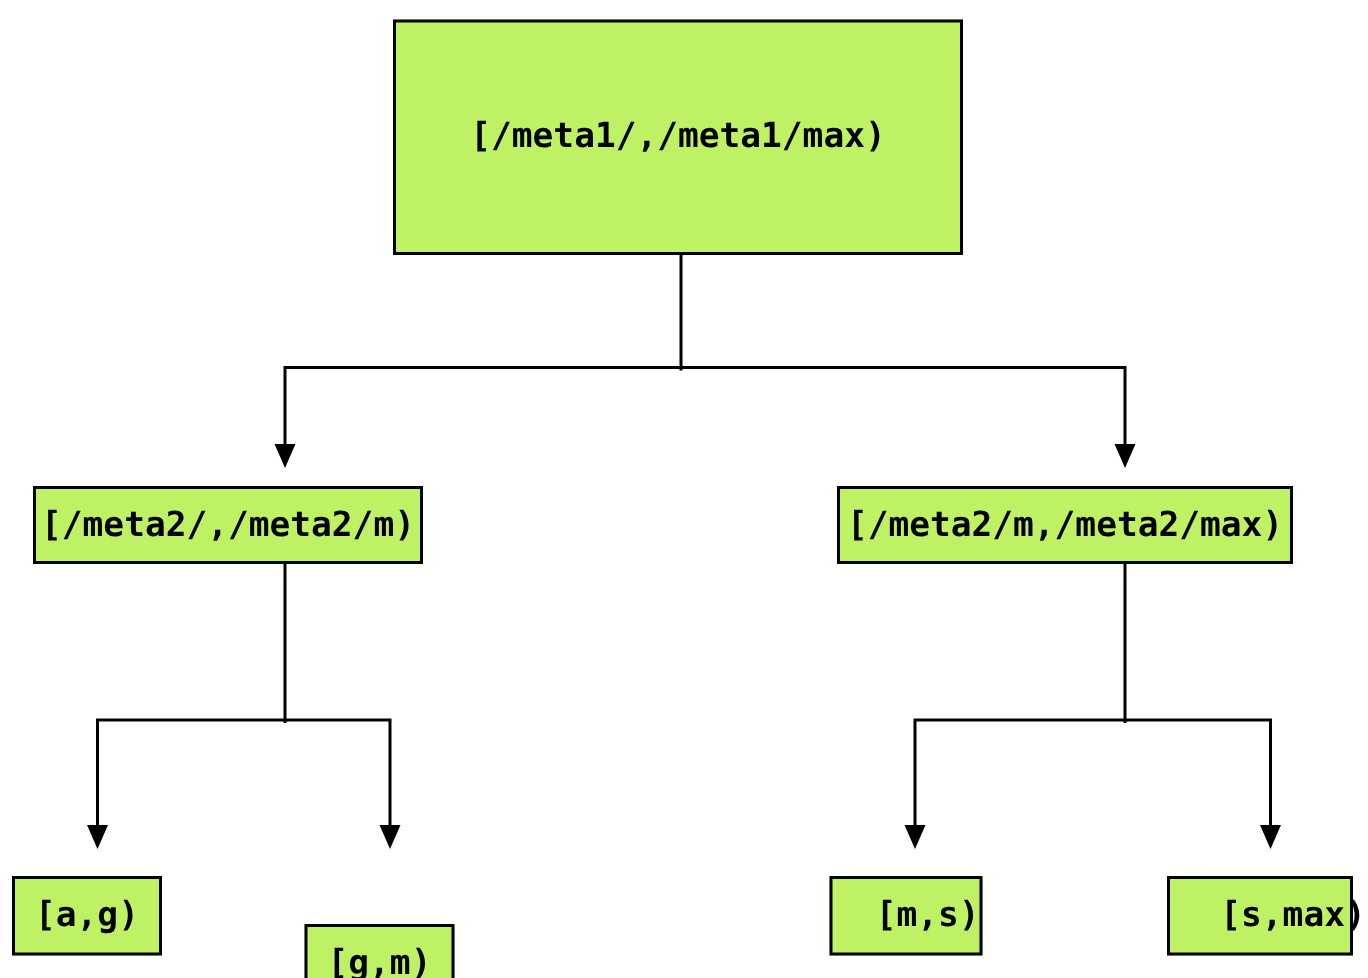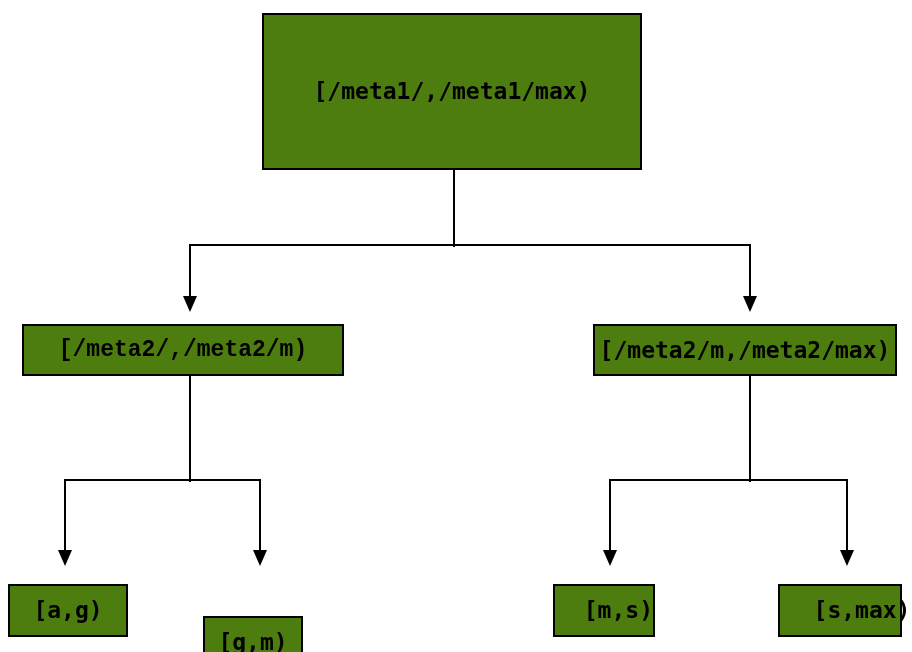"[/meta1/,/meta1/max)" .node { background: #4d7c0f -> #bef264 }
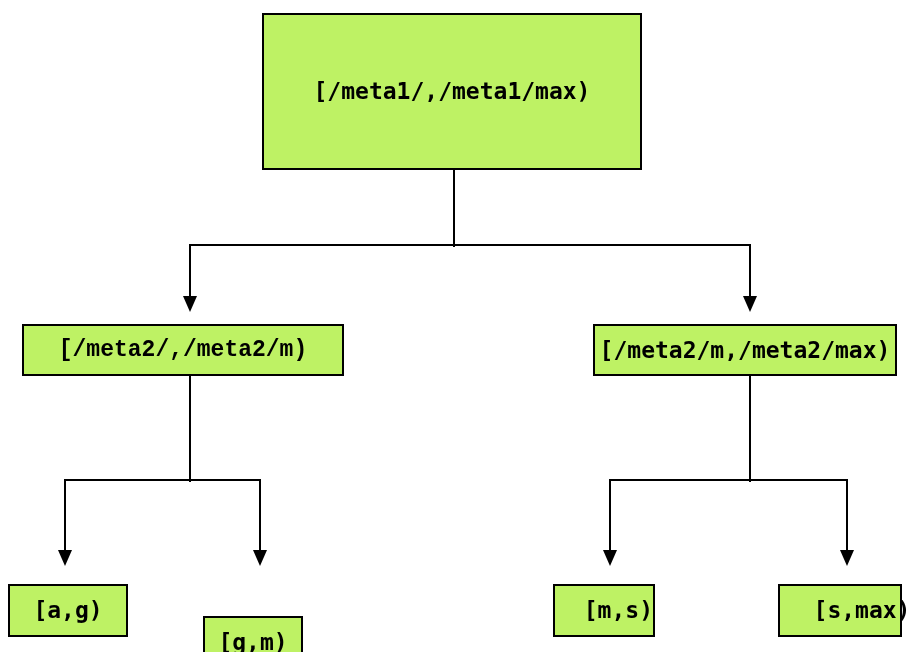"[/meta2/,/meta2/m)" .node-left { font-family: Liberation Mono, monospace -> none; width: 322px -> 260px }
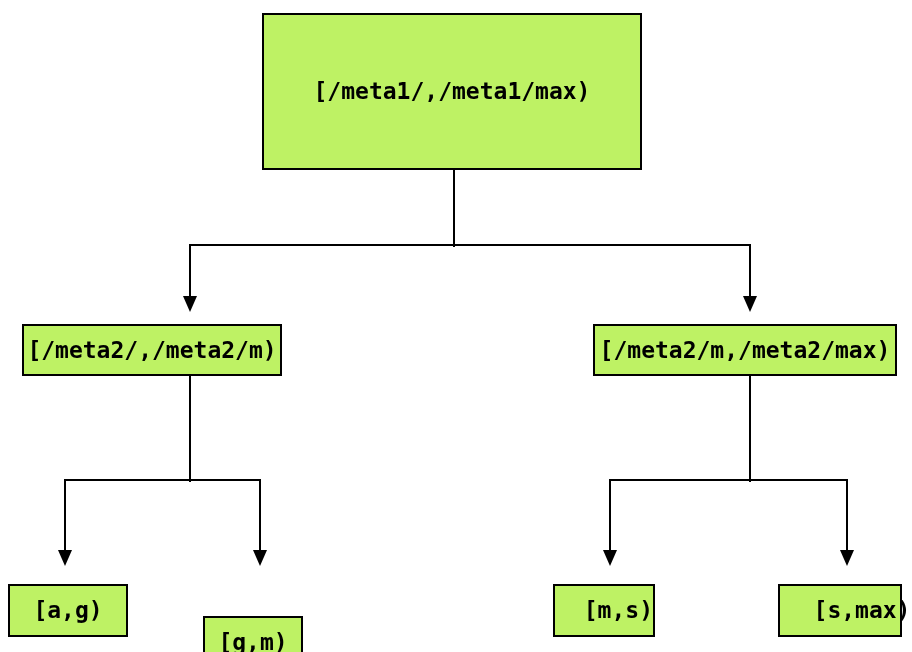"[/meta2/m,/meta2/max)" .node-right { left: 593px -> 558px }
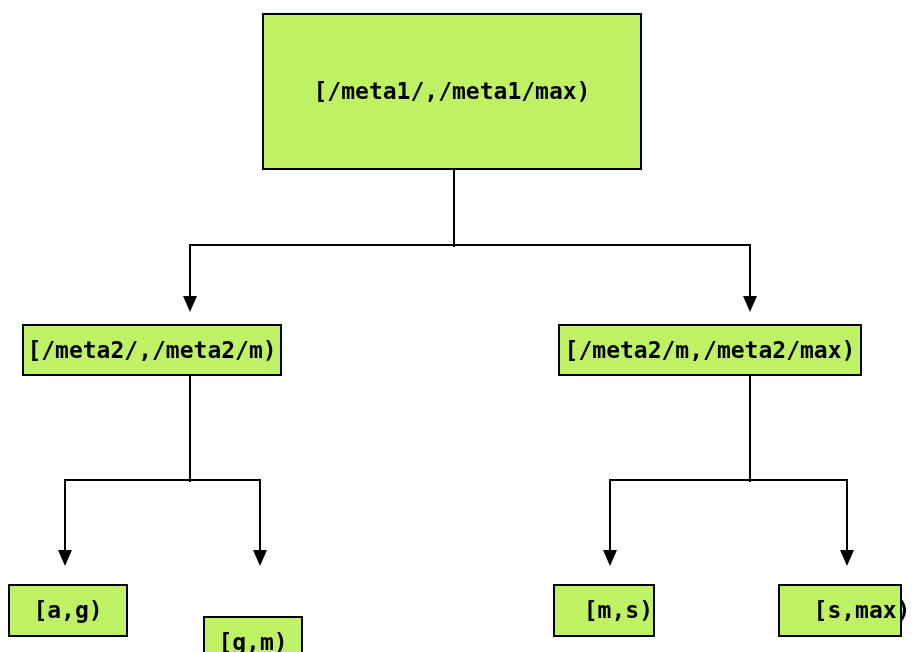"[a,g)" .node-leaf-ag { width: 120px -> 100px }
